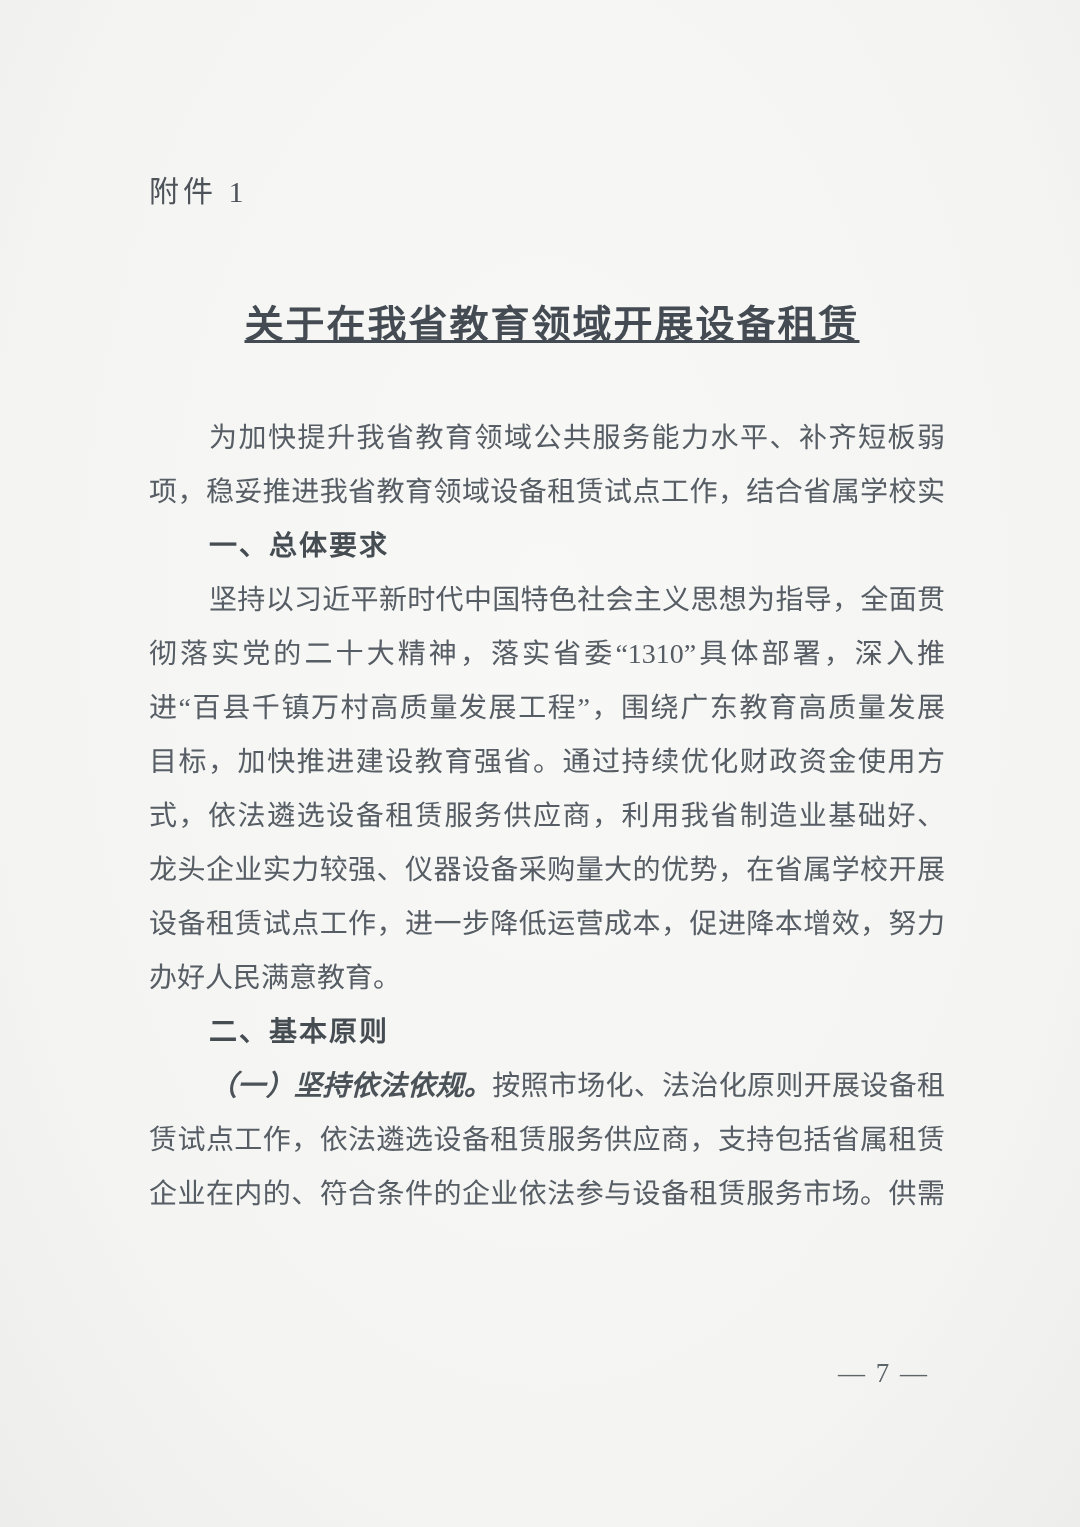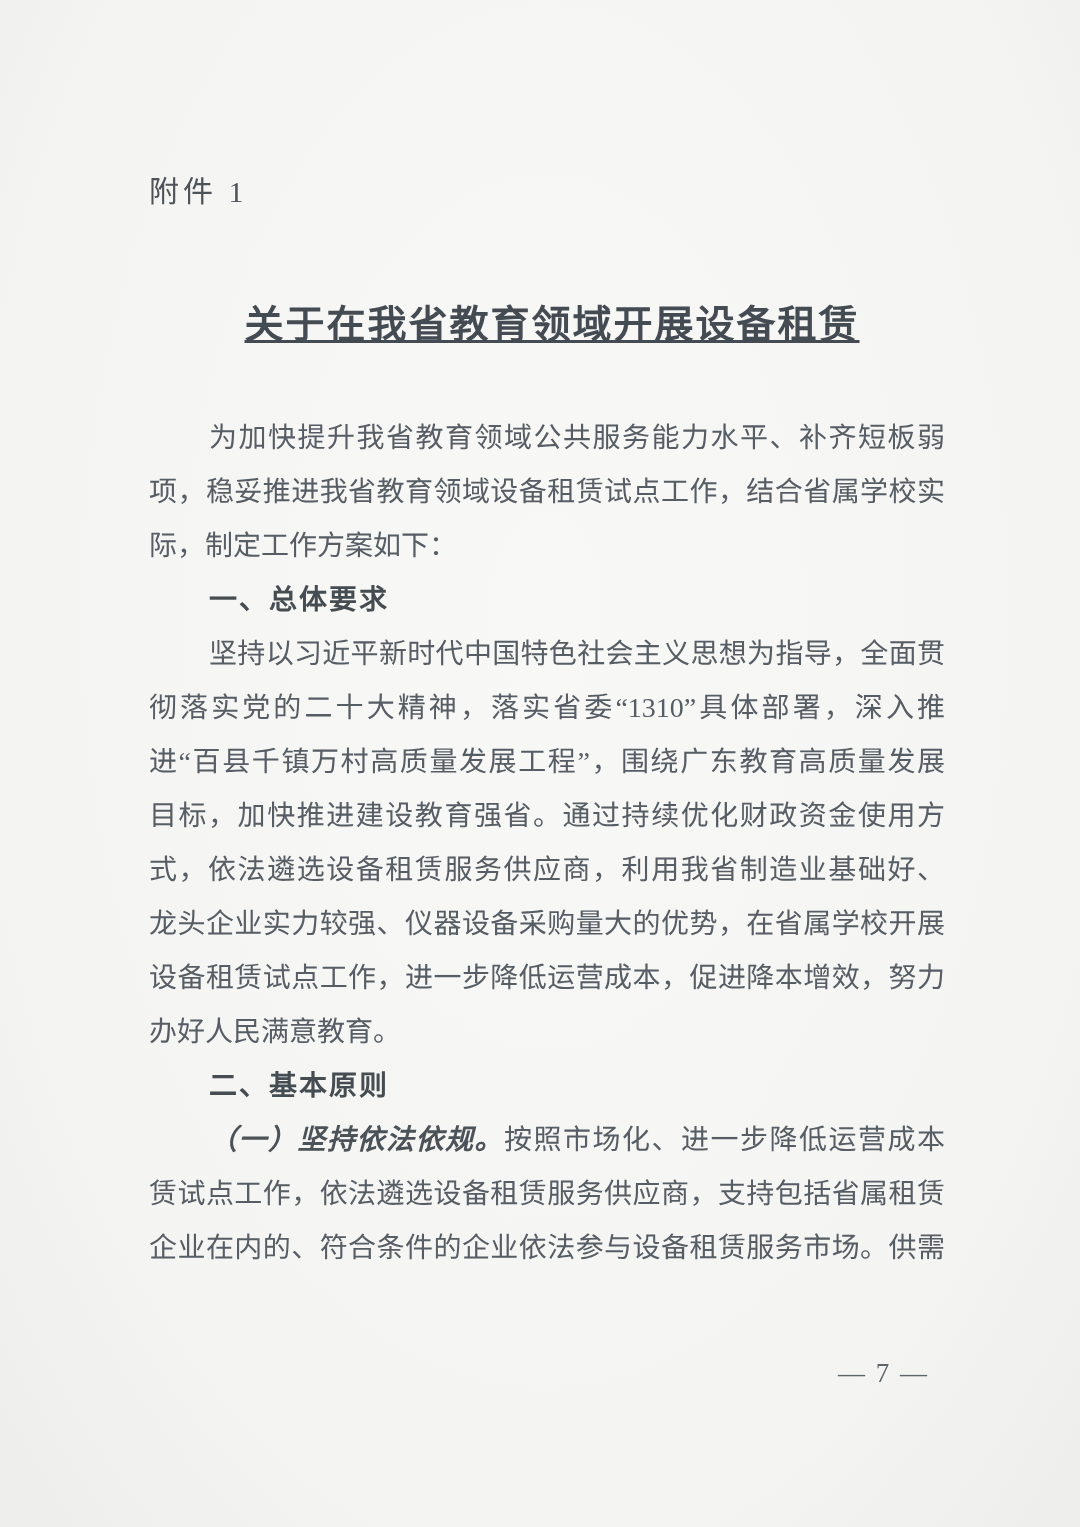"际，制定工作方案如下：" div.line { html: <div>际，制定工作方案如下：</div> -> none }
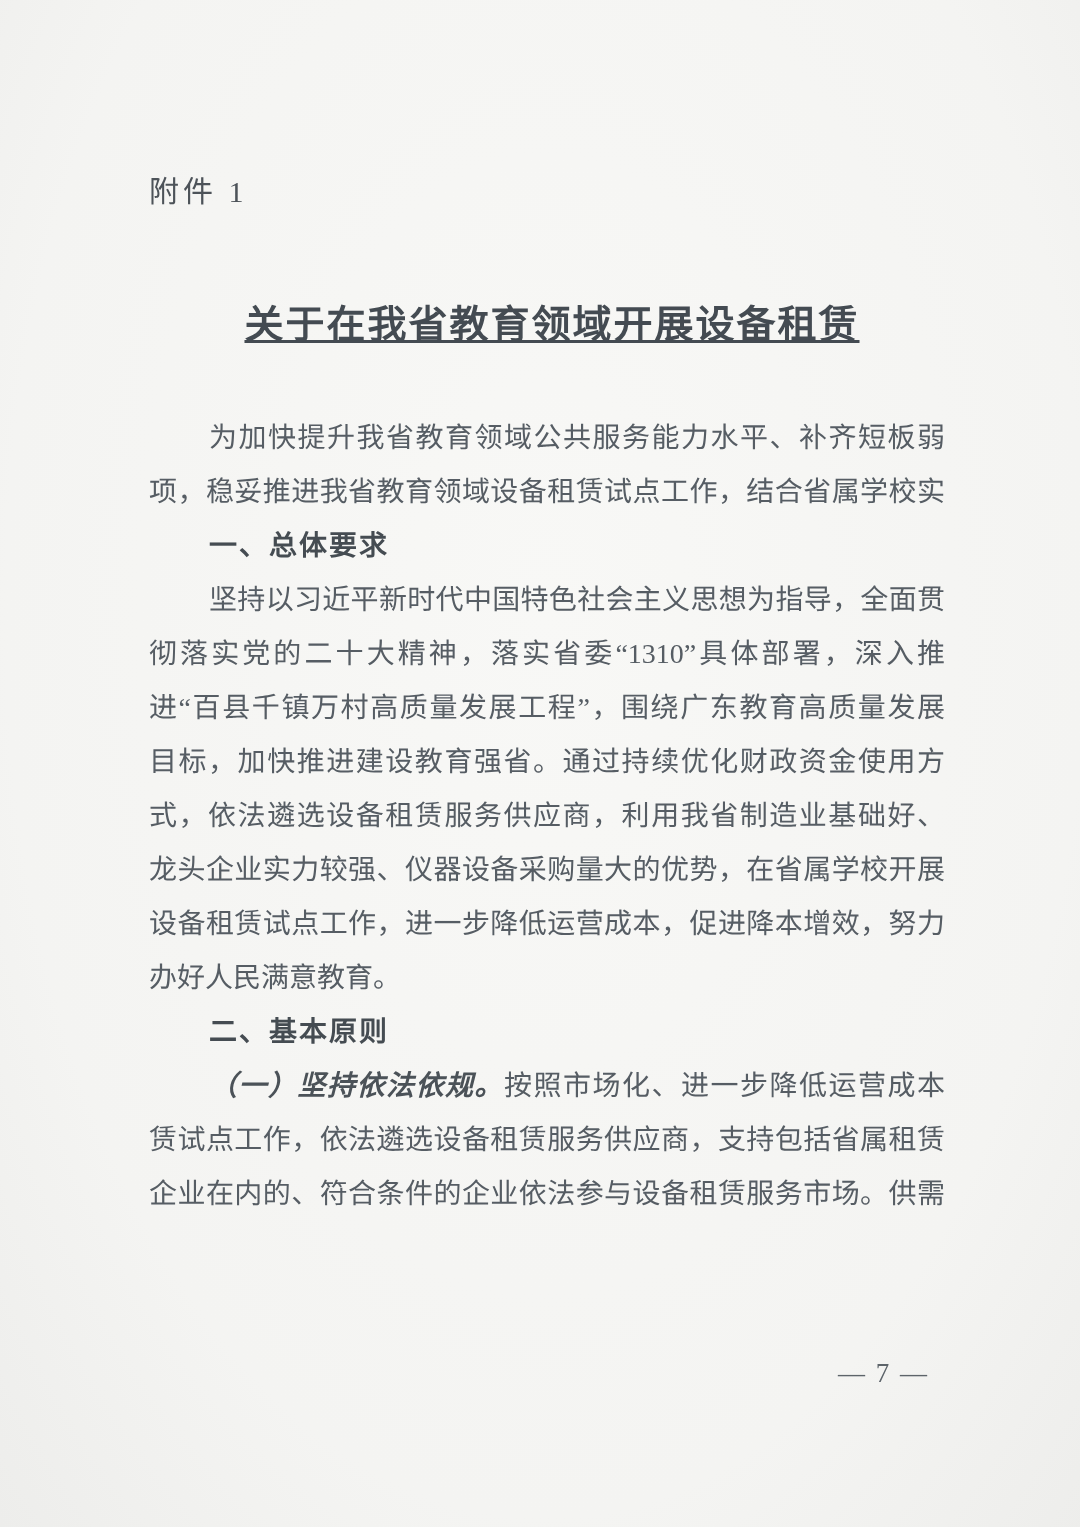"按照市场化、进一步降低运营成本" span { text: 进一步降低运营成本 -> 法治化原则开展设备租 }
